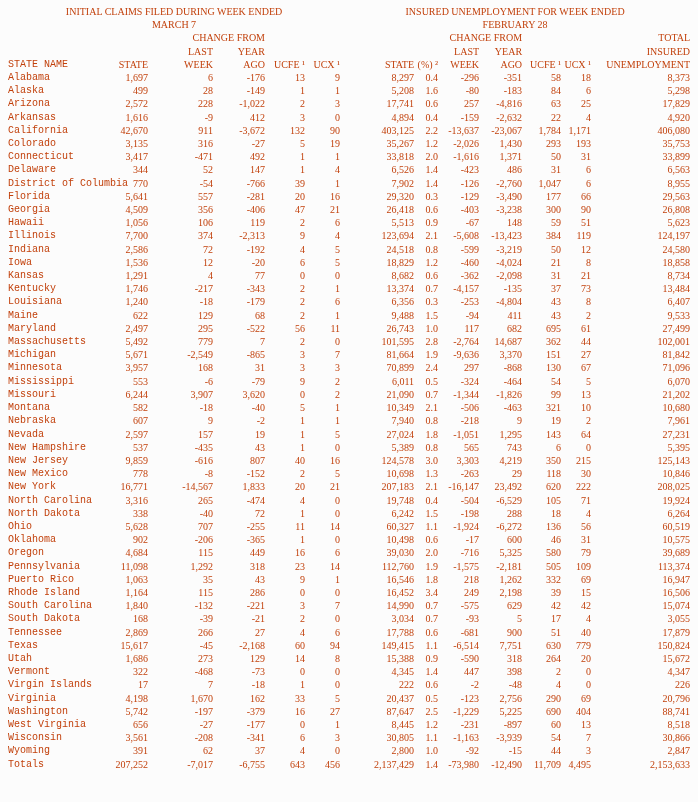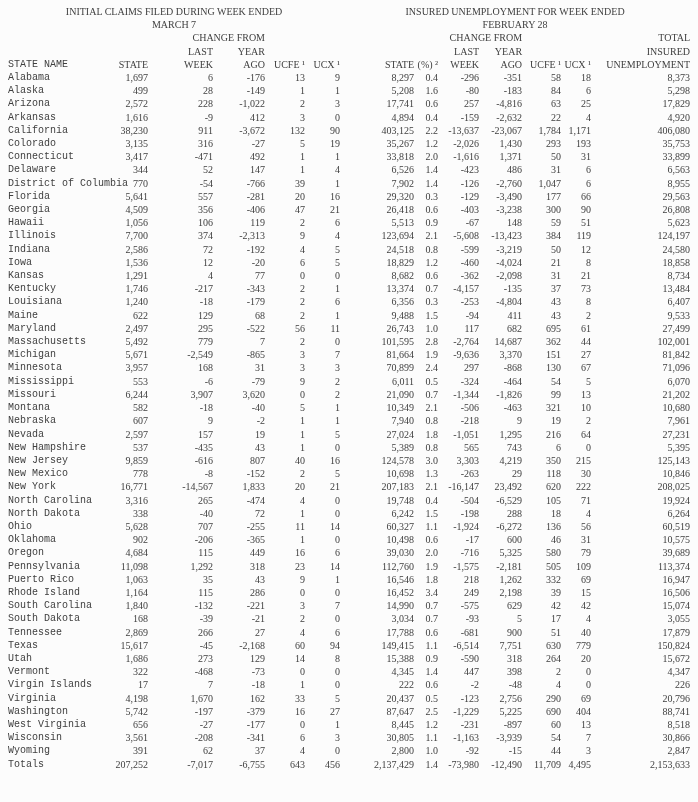"INITIAL CLAIMS FILED DURING WEEK" .page { color: #404040 -> #c2410c }
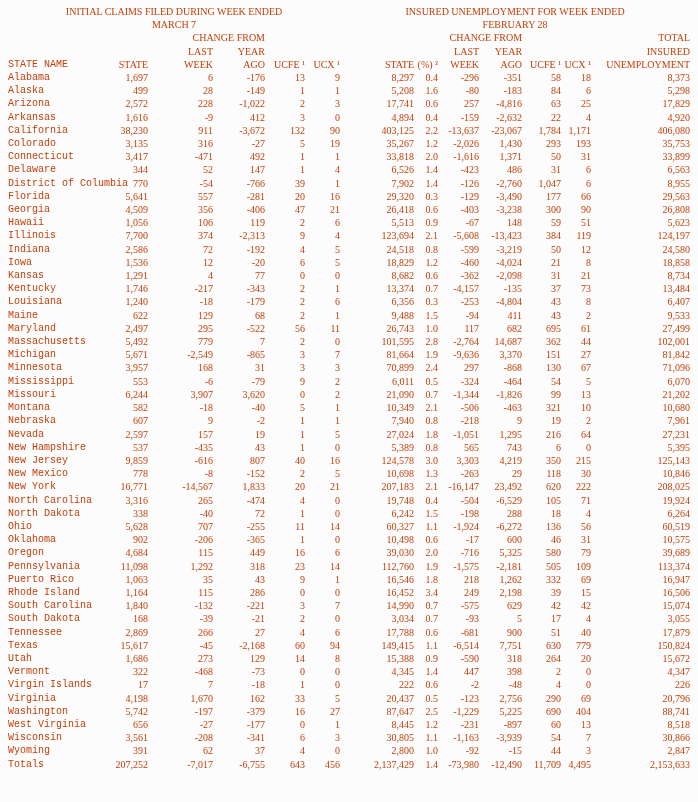"38,230" td.num { text: 38,230 -> 42,670 }
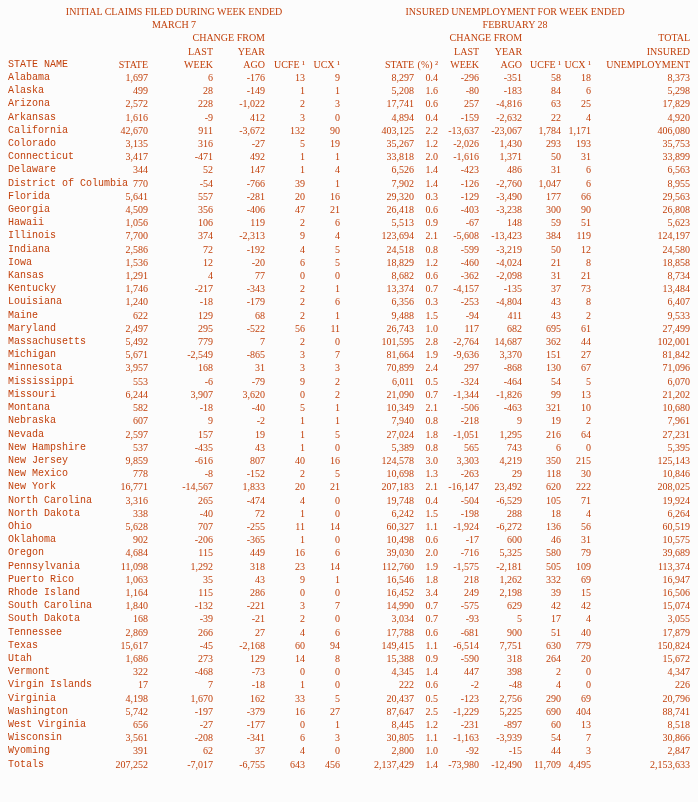"216" td.num { text: 216 -> 143 }
